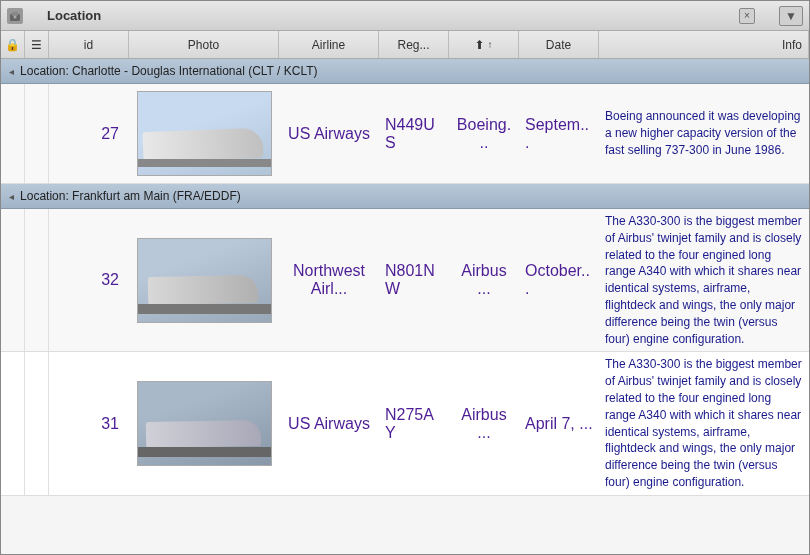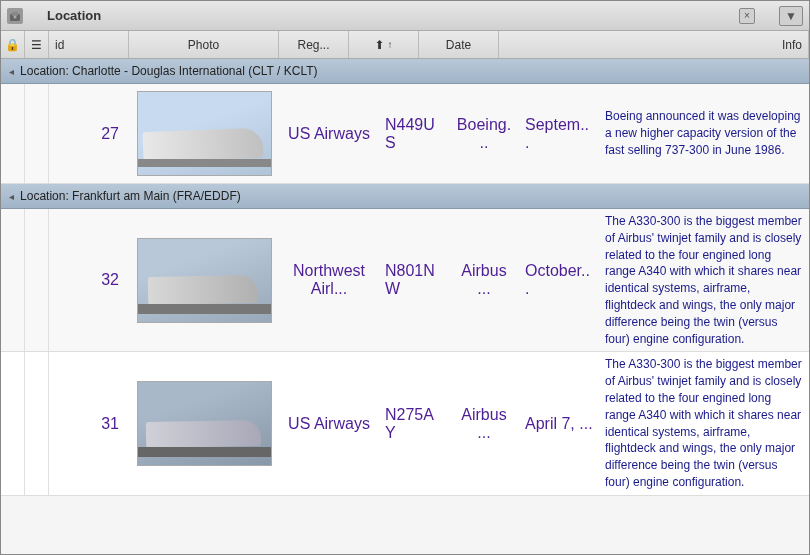"id" .col-header.id-col { justify-content: flex-start -> center }
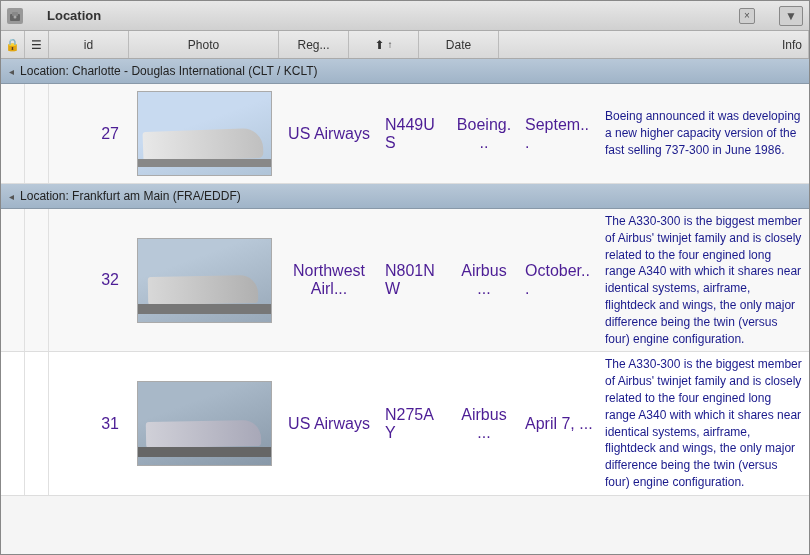"Airline" div.col-header { html: none -> <div> <span>Airline</span> </div> }
